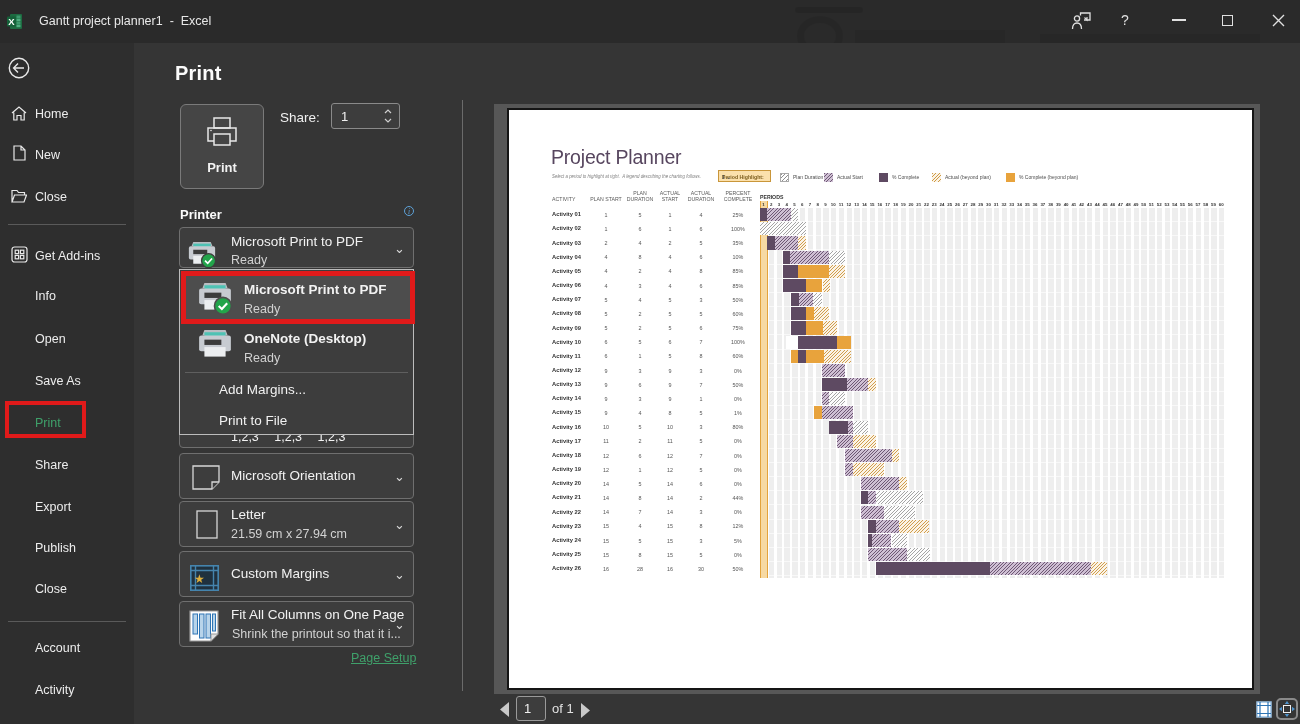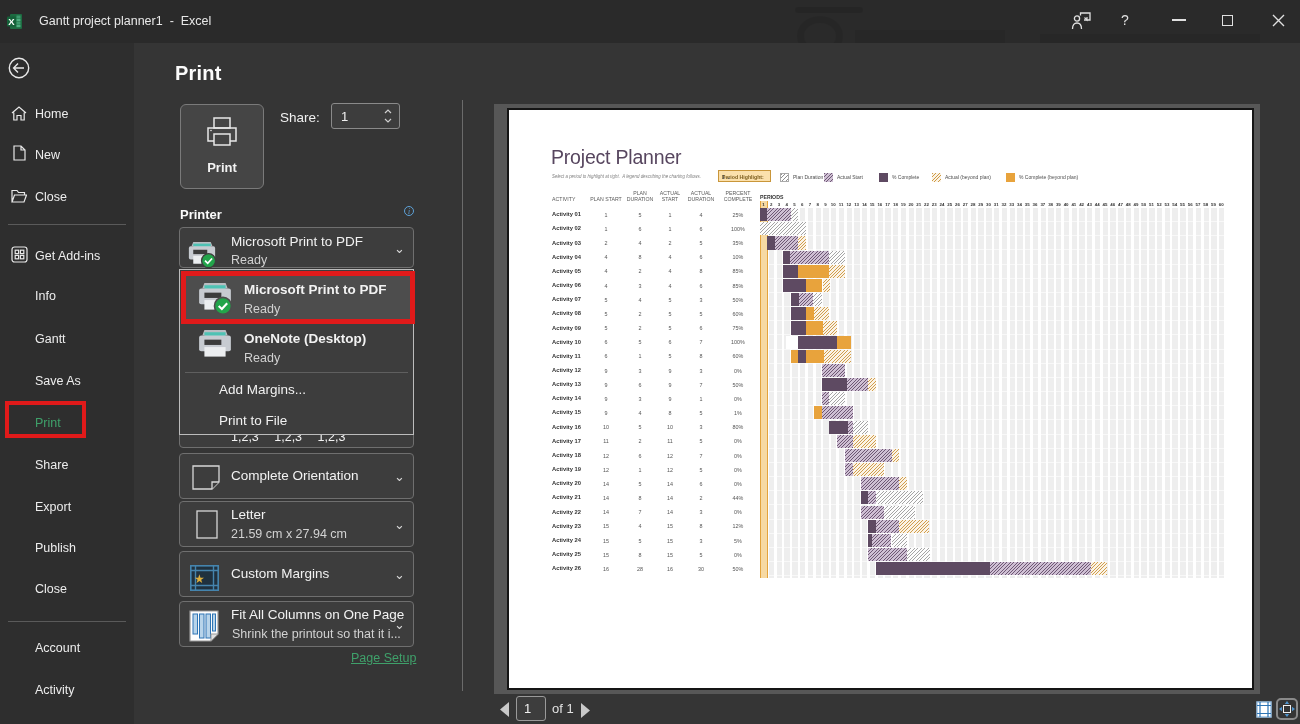"Gantt" div.navitem { text: Gantt -> Open }
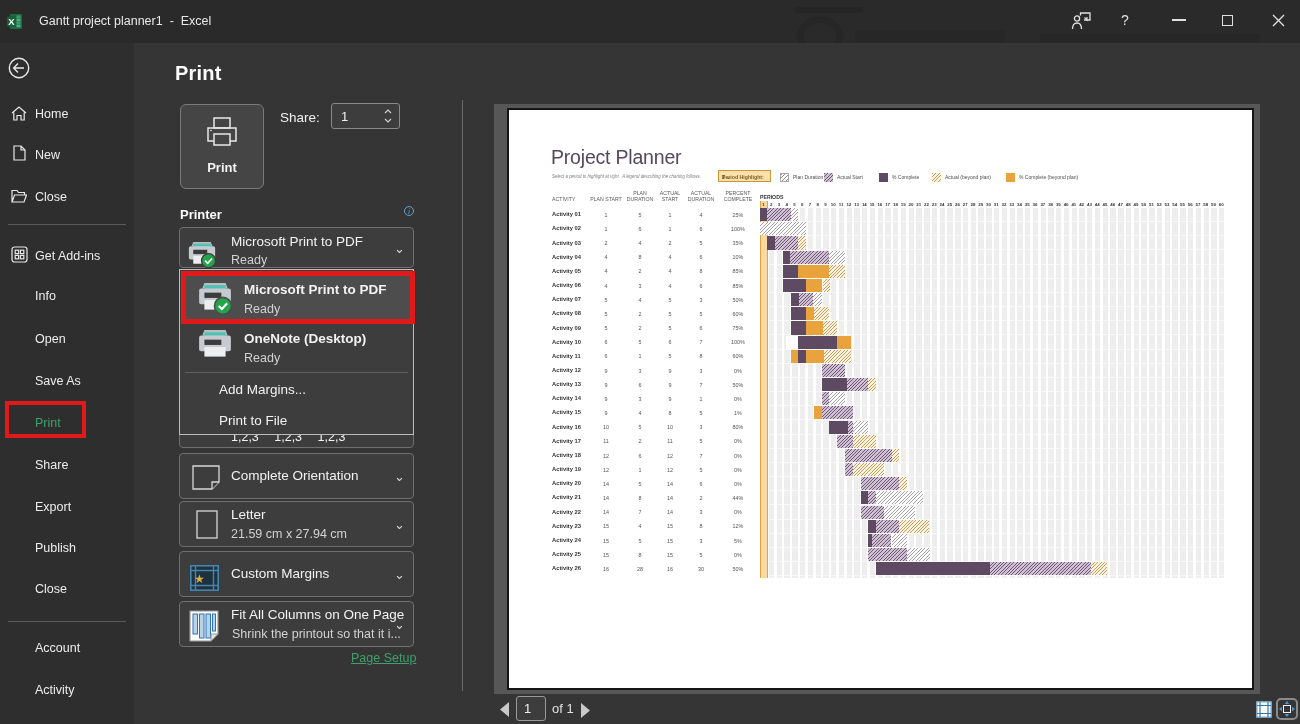"Complete Orientation" div.dt1 { text: Complete -> Microsoft }
